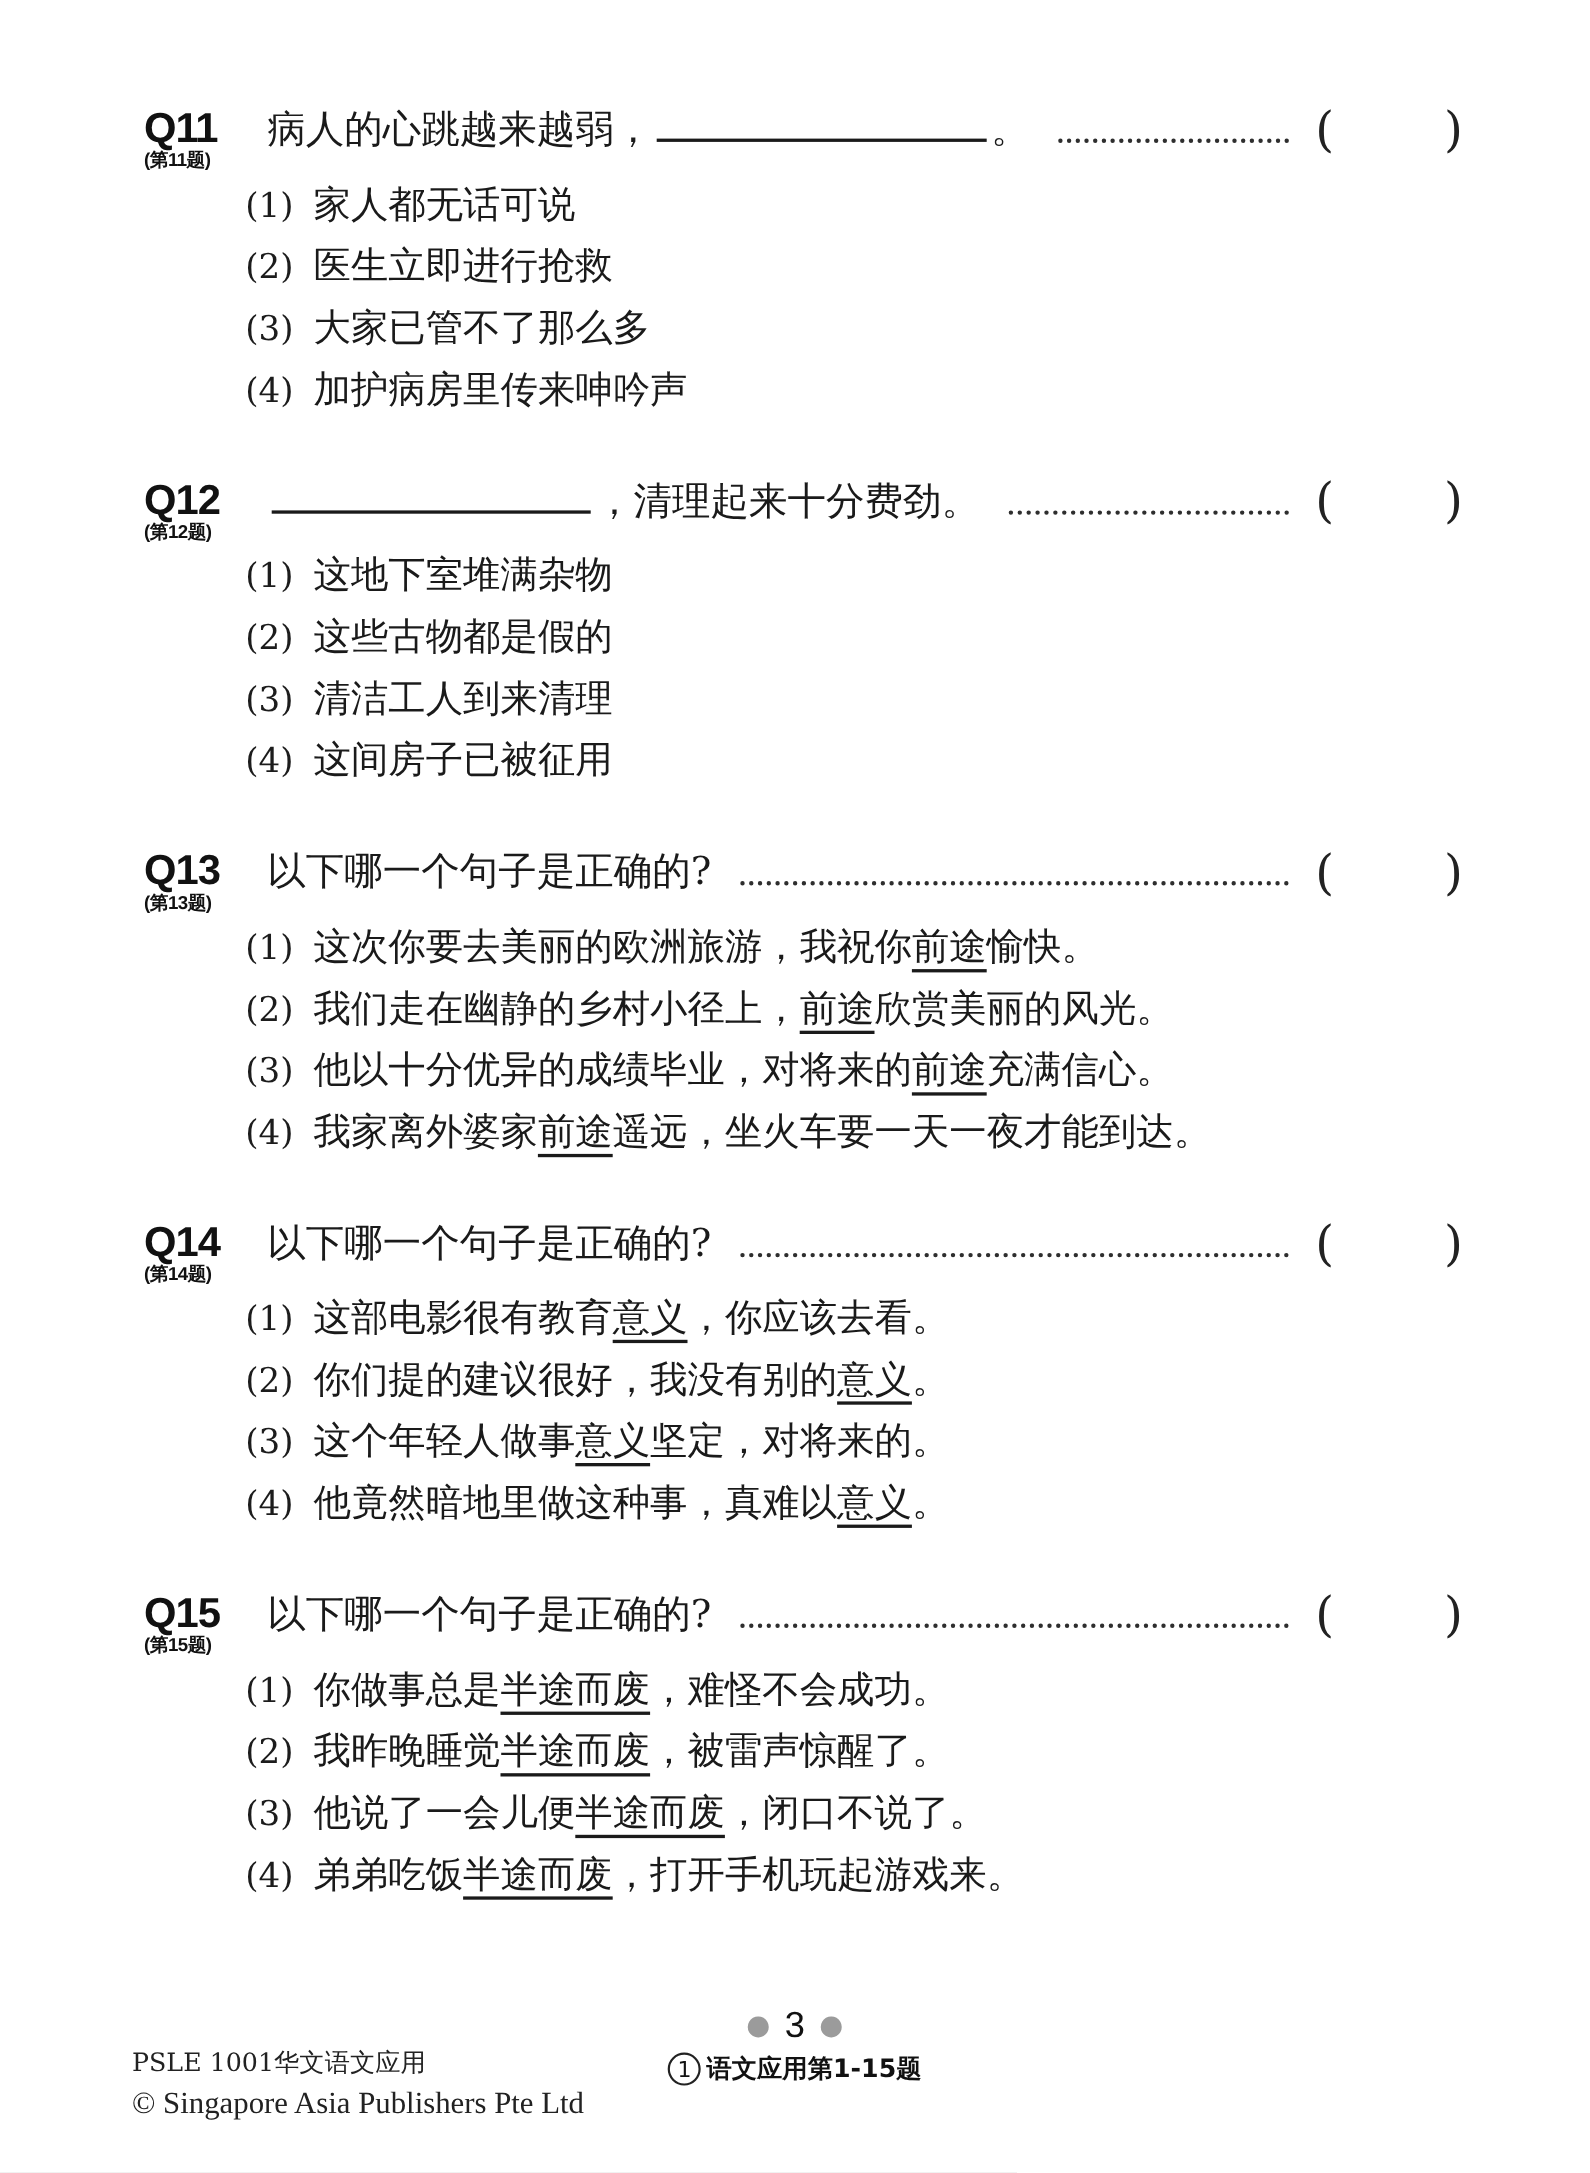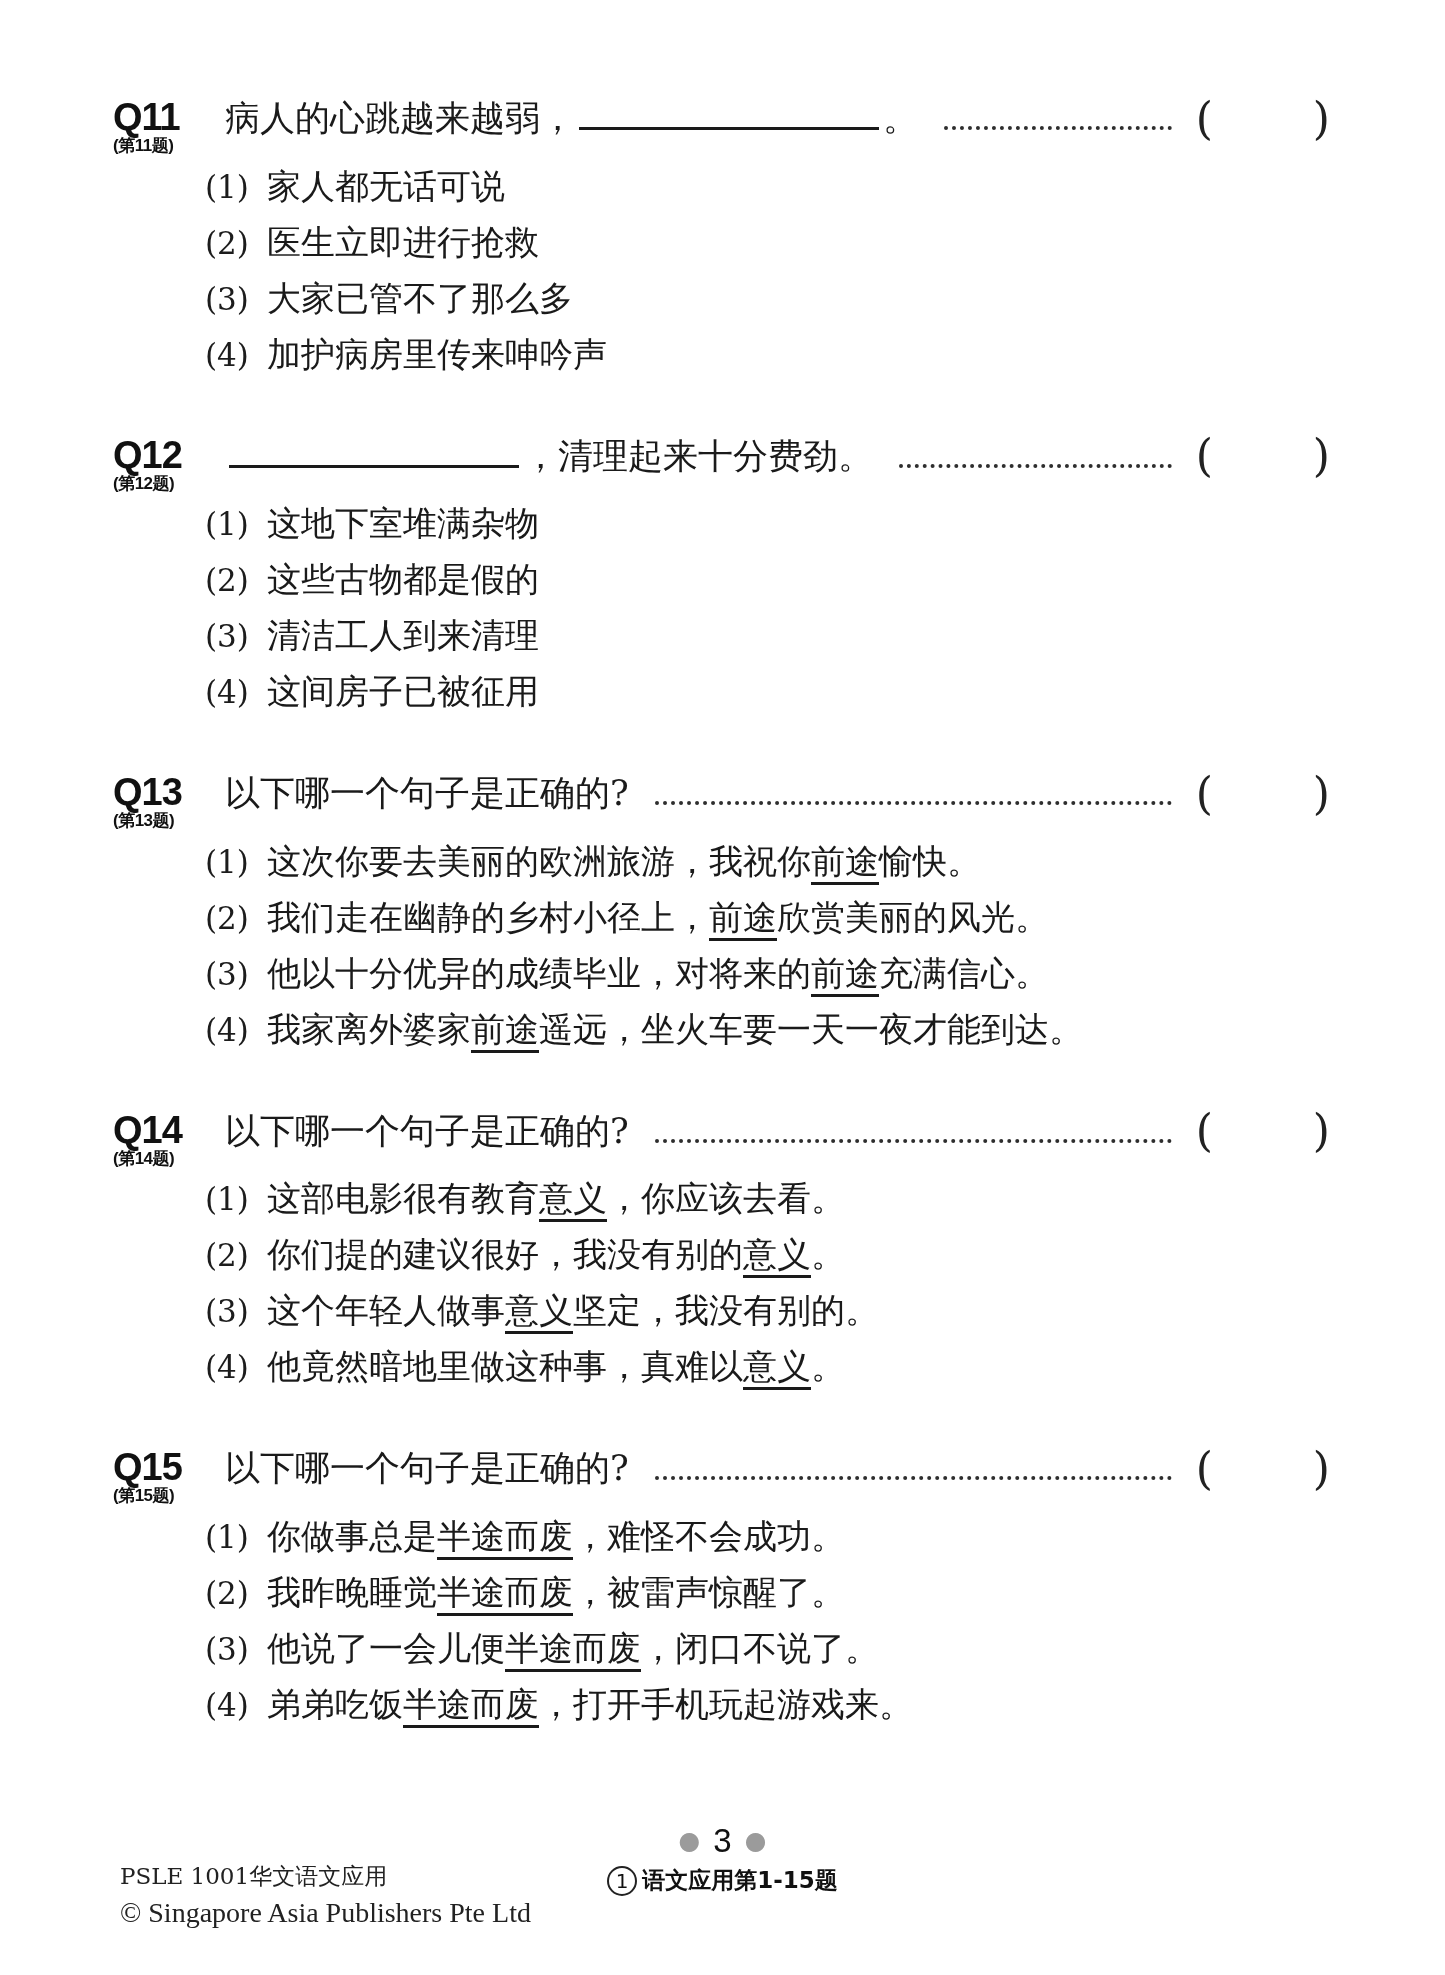"Q11" .questions { left: 113px -> 131px }
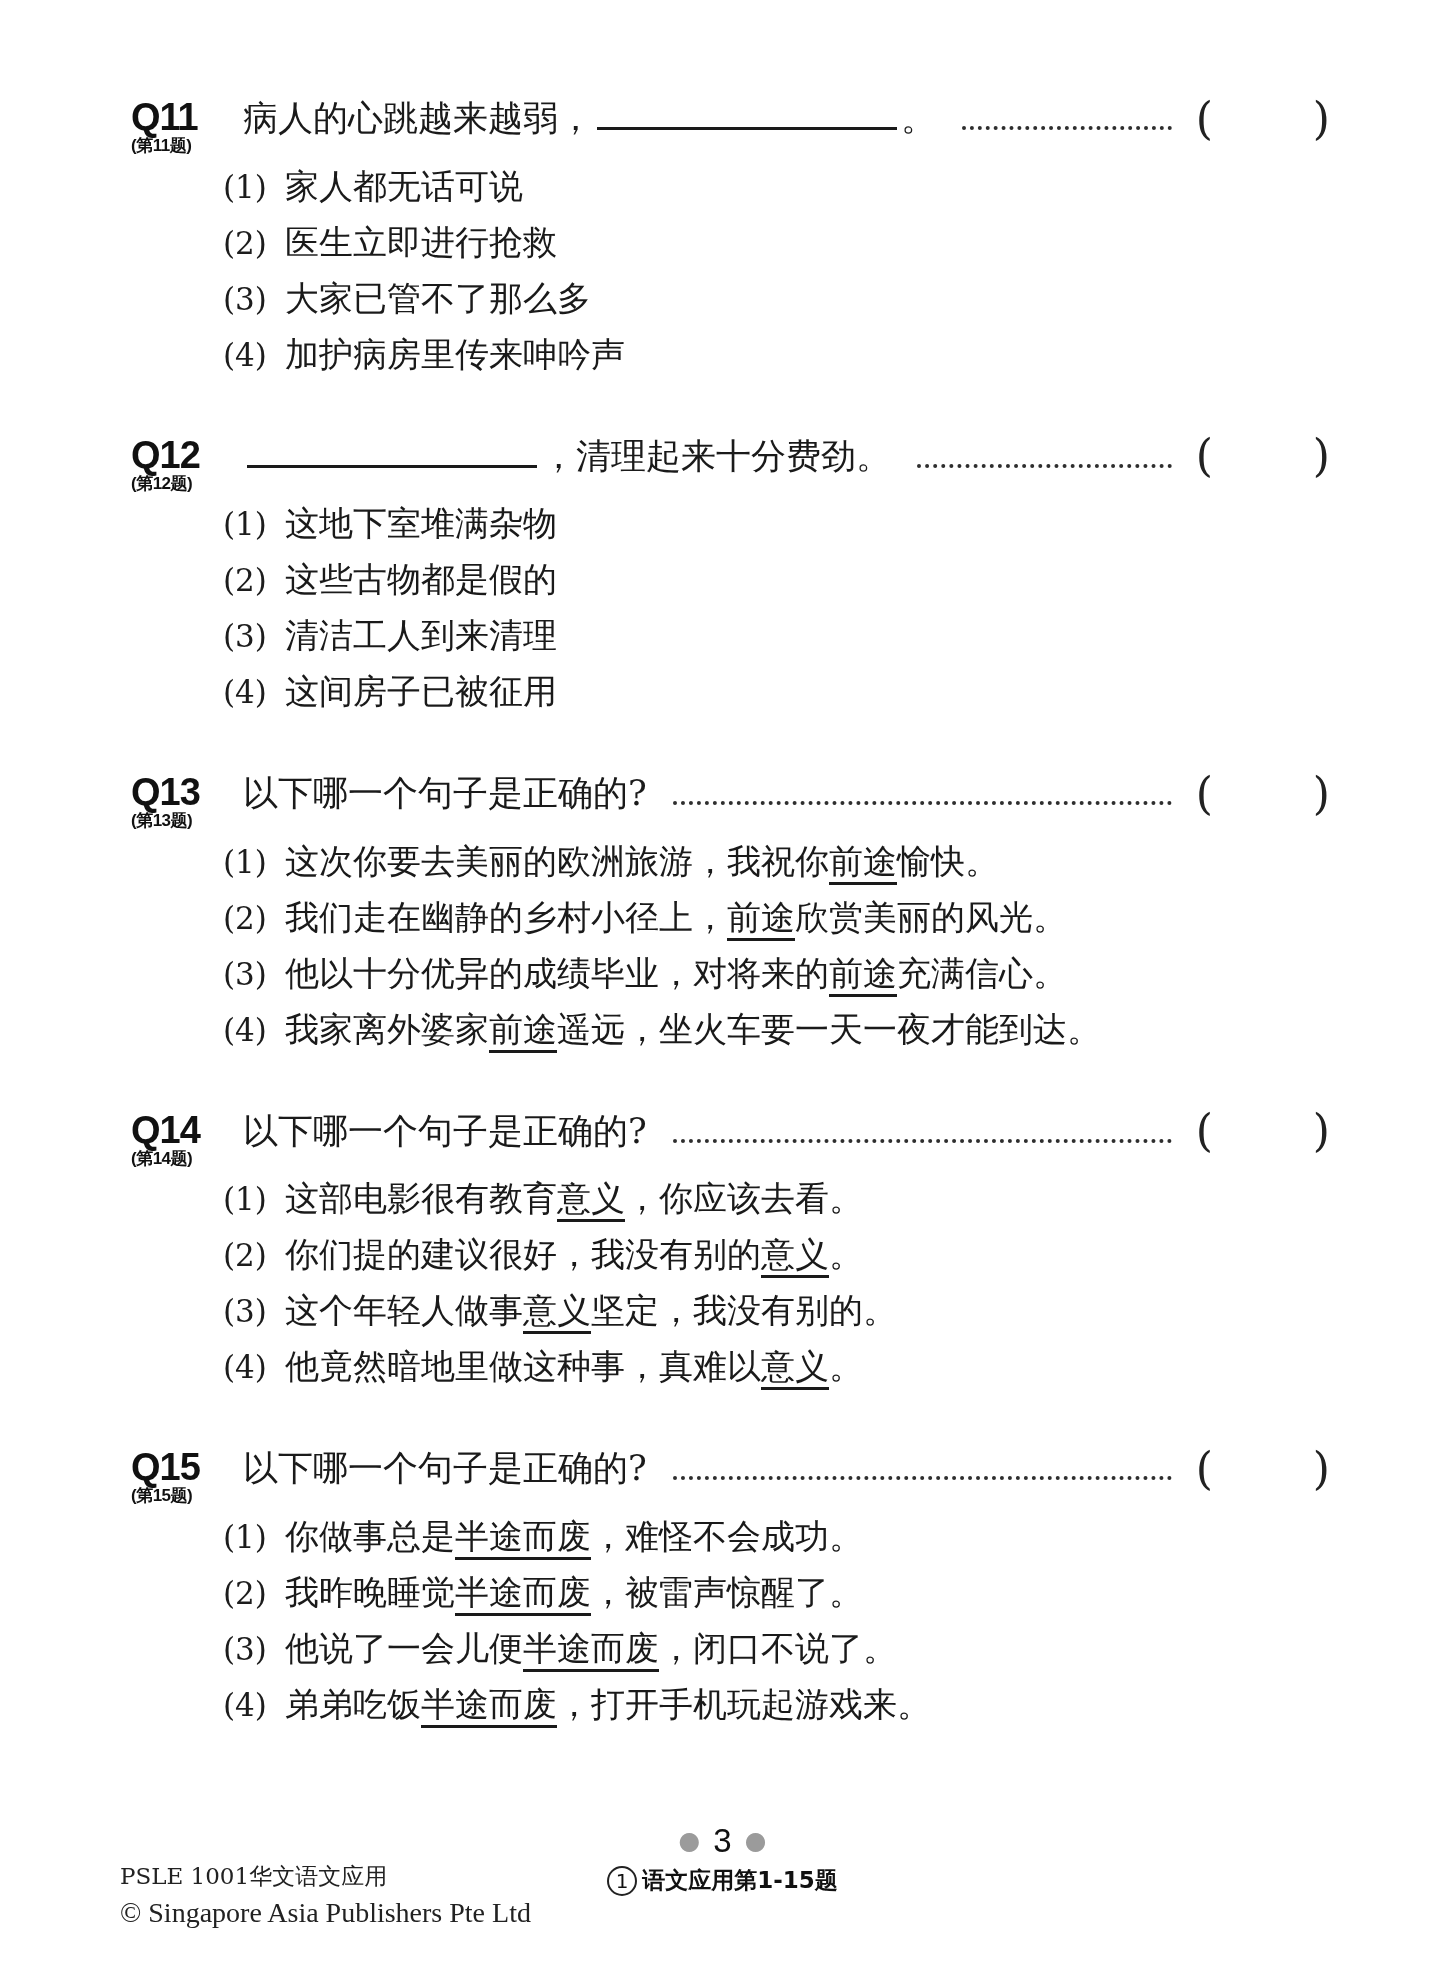"坚定，我没有别的。" span { text: 我没有别 -> 对将来 }
